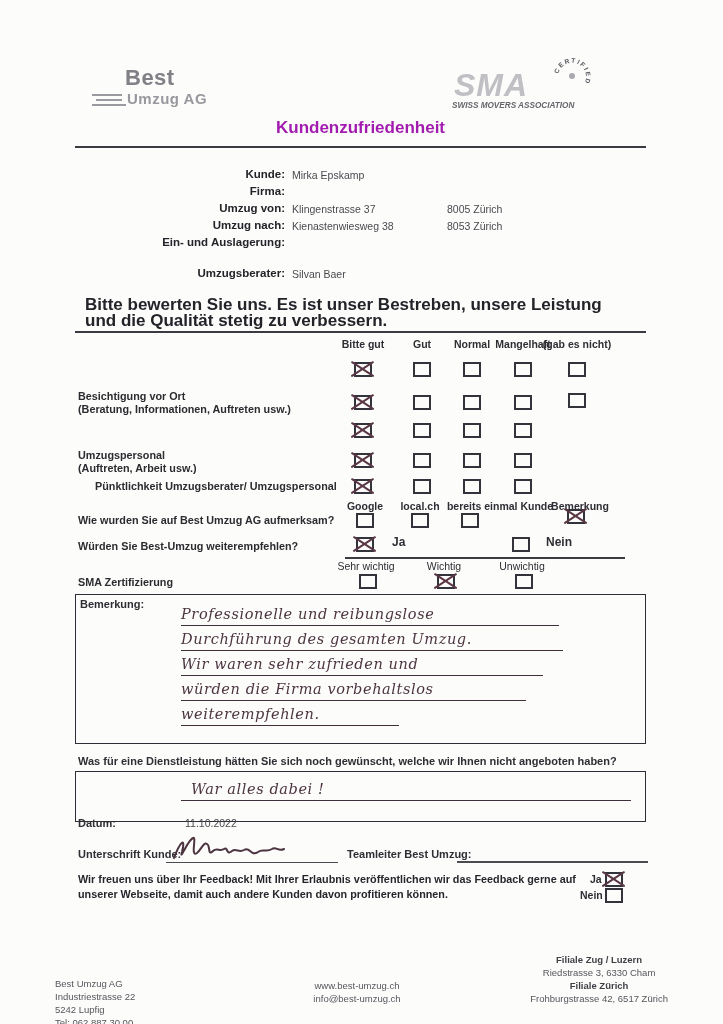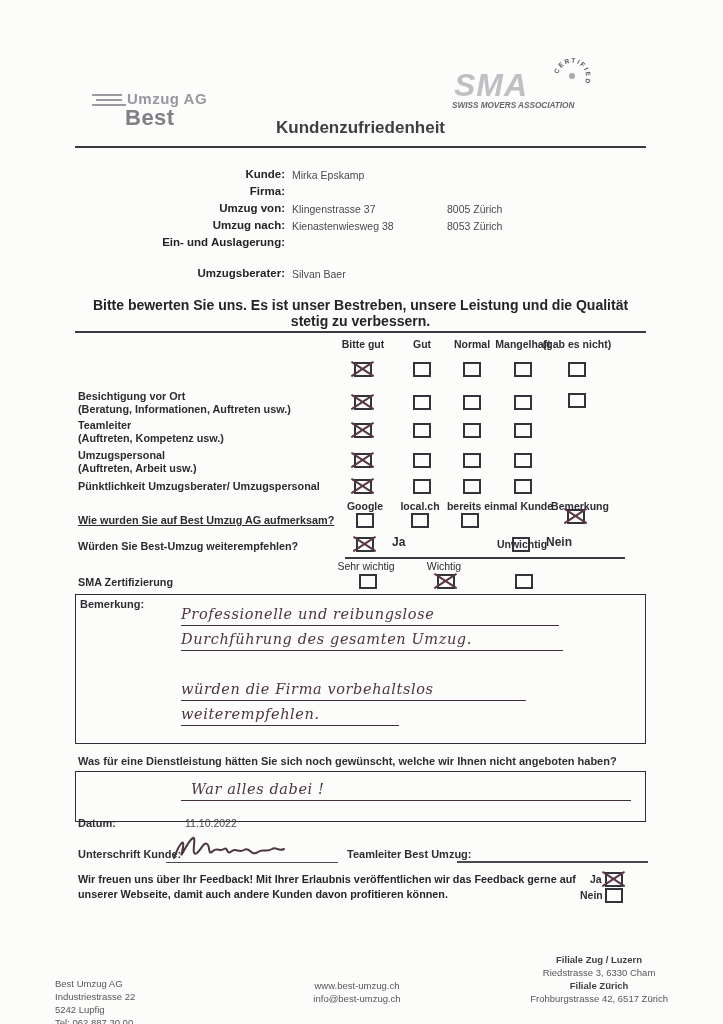"Best" div.abs { margin-top: 40px -> none }
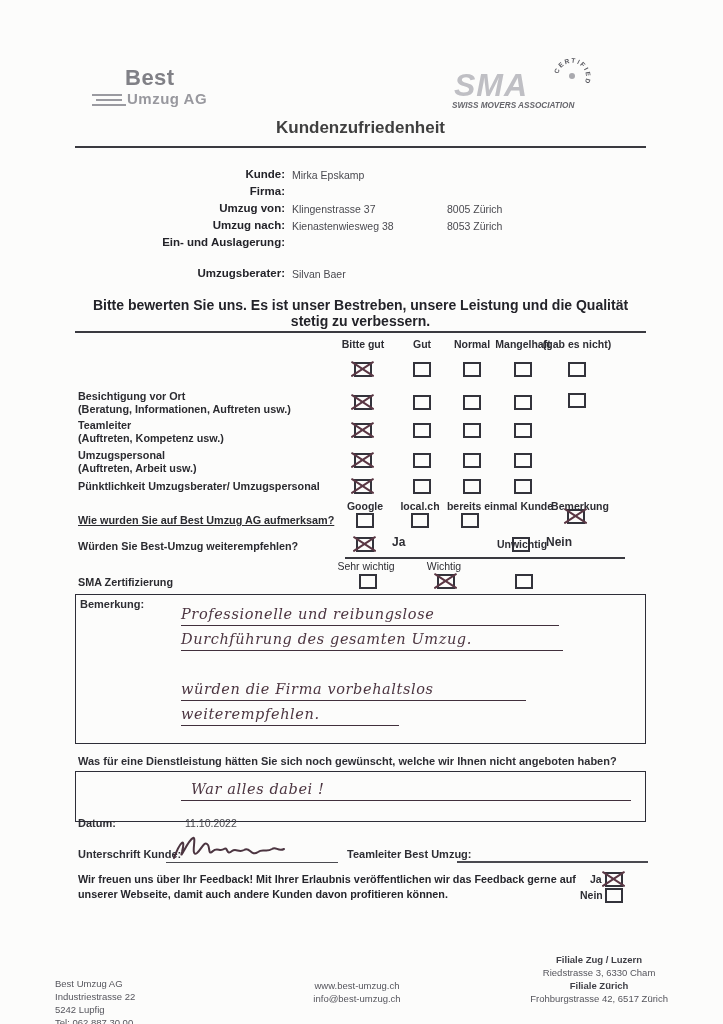"Kundenzufriedenheit" div.abs { color: #404040 -> #a21caf }
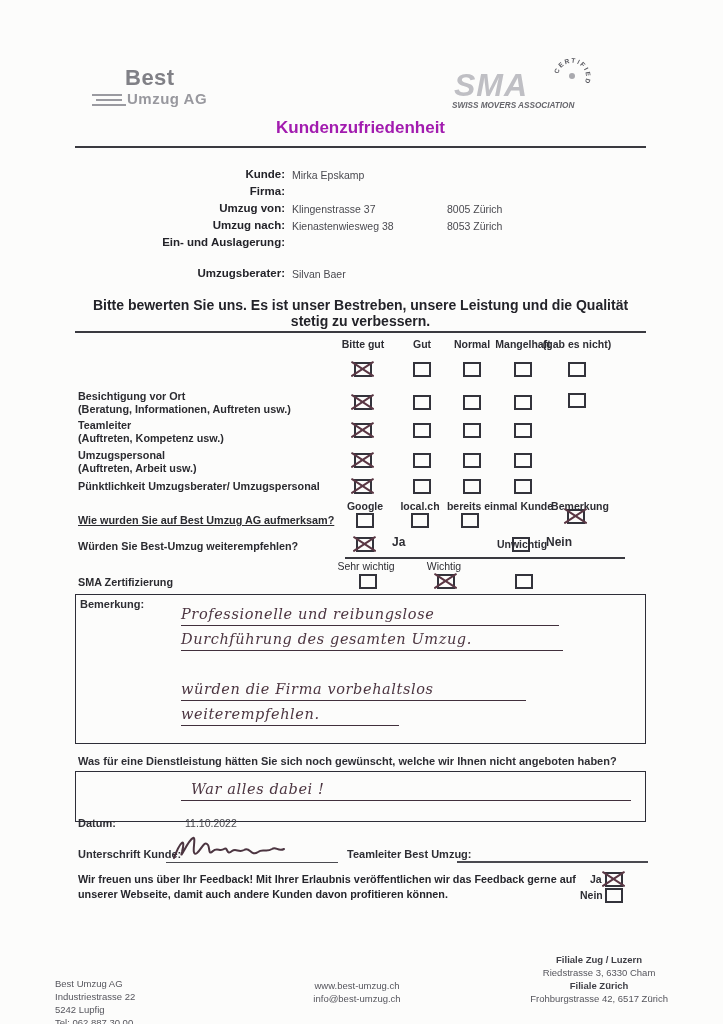"Bitte bewerten Sie uns. Es" div.abs { font-size: 14px -> 17px; text-align: center -> none }
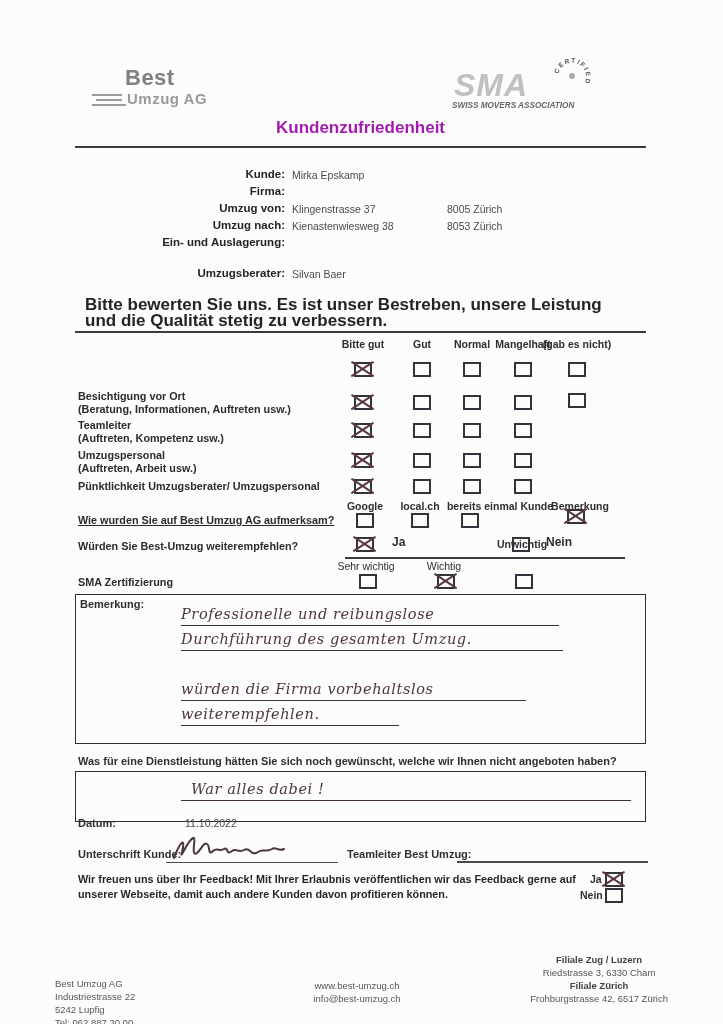"Teamleiter" div.rowlabel { html: <div> <span>Teamleiter</span><br> <span>(Auftreten, Kompetenz usw.)</span> </div> -> none }
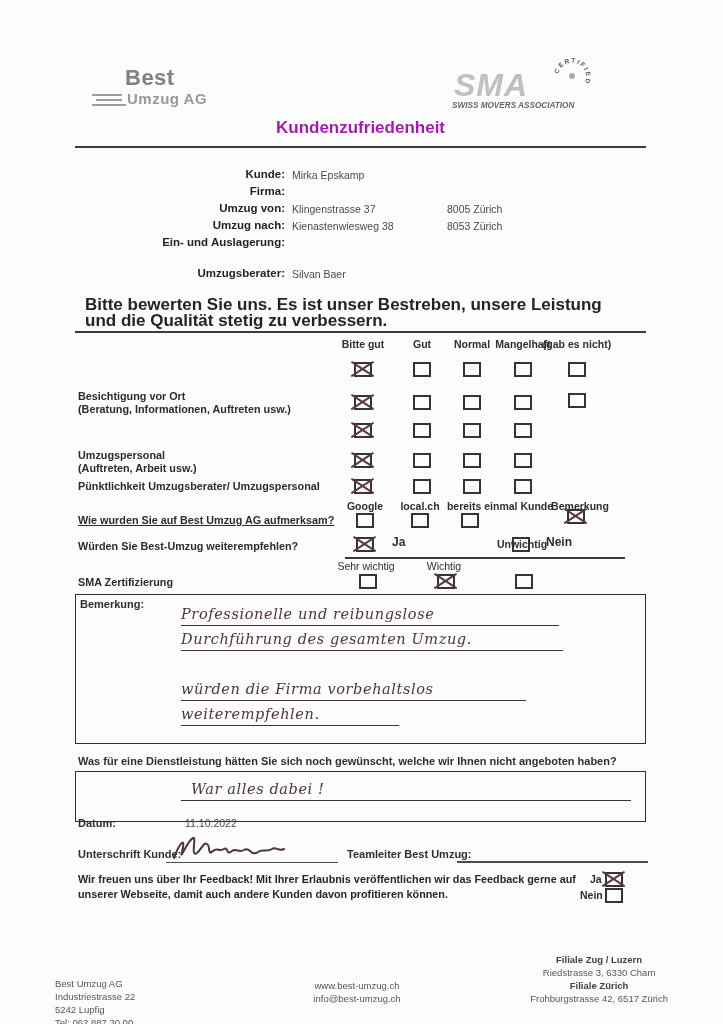"Pünktlichkeit Umzugsberater/" div.rowlabel { margin-left: none -> 17px }
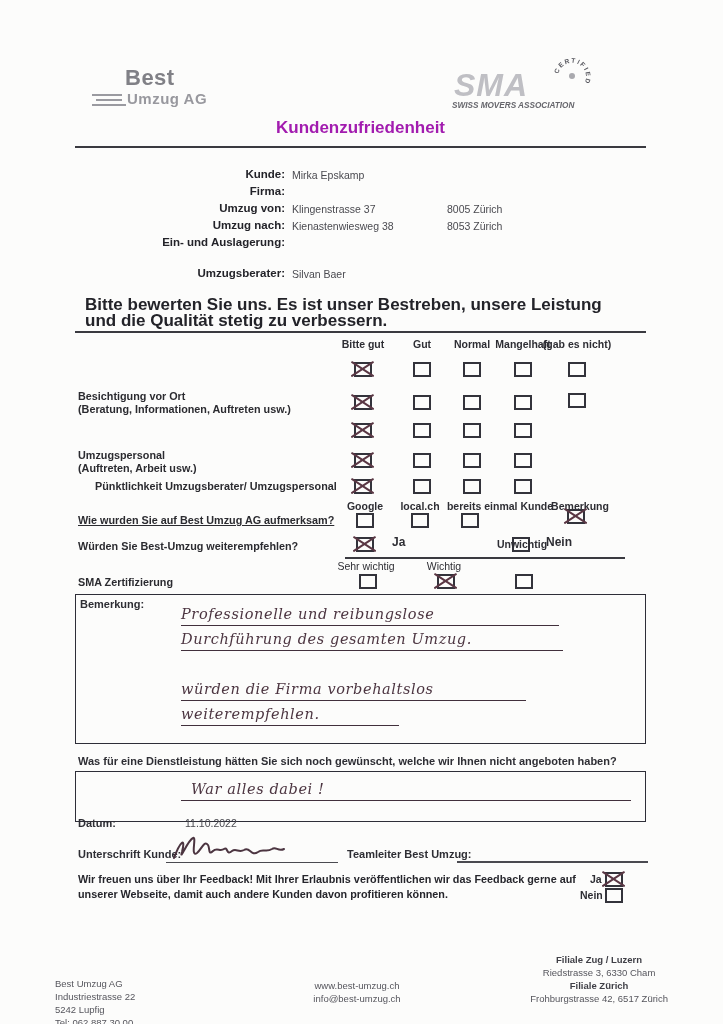"Wie wurden Sie auf Best" div.rowlabel { text-decoration: underline -> none }
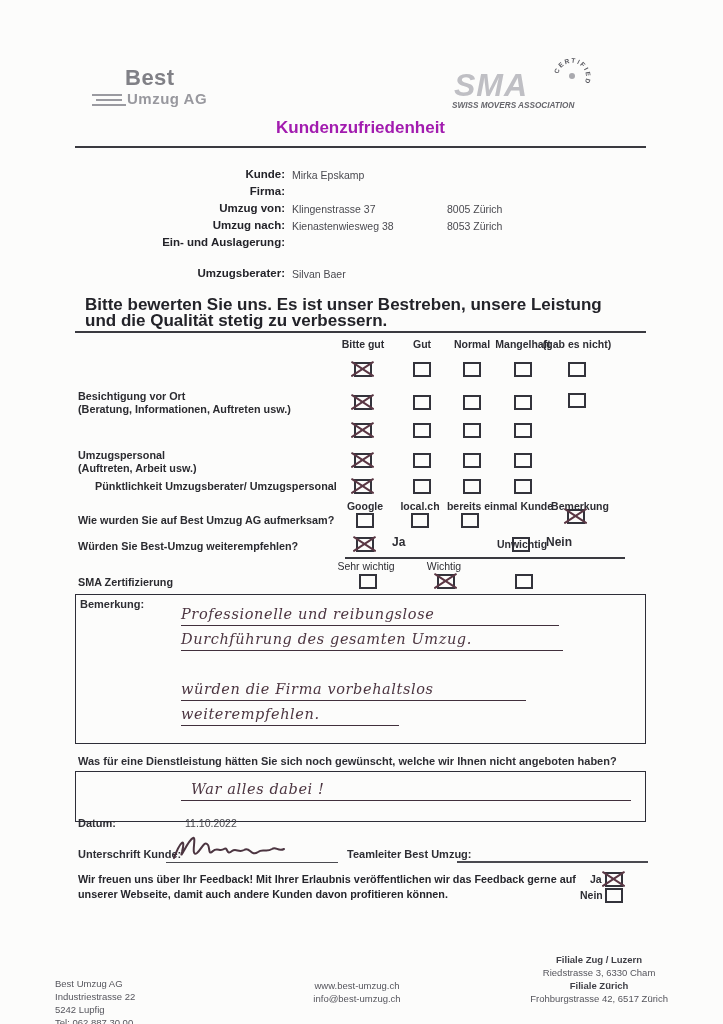"Unwichtig" div.colhead { font-weight: bold -> normal; top: 538px -> 560px }
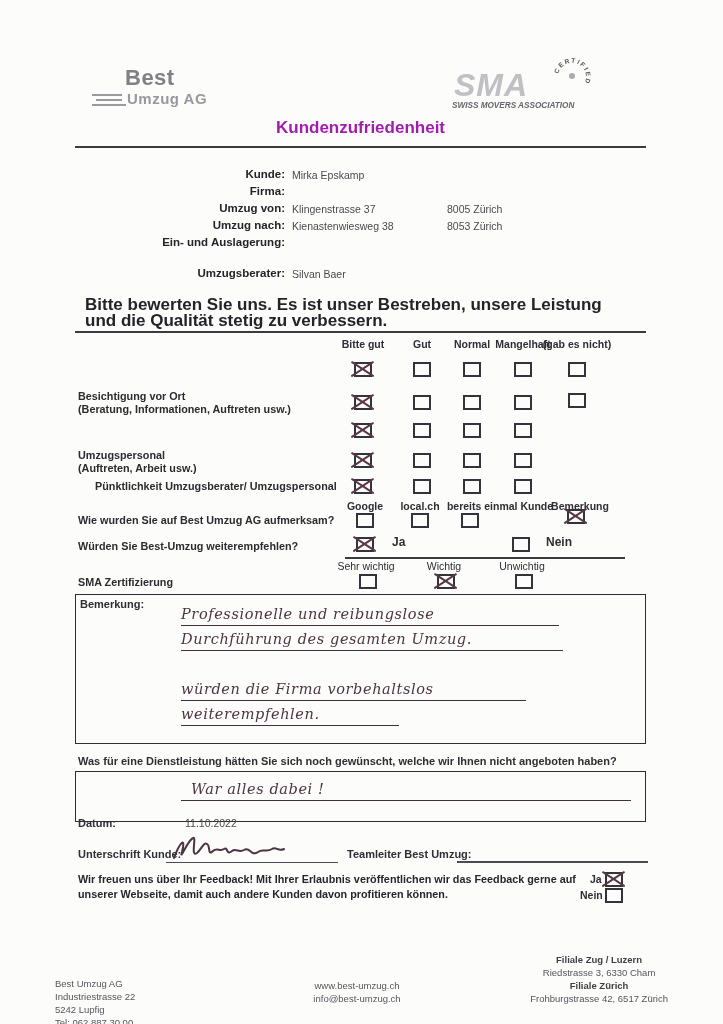"Wir waren sehr zufrieden und" div.hline { html: none -> <div> <span>Wir waren sehr zufrieden und</span> </div> }
